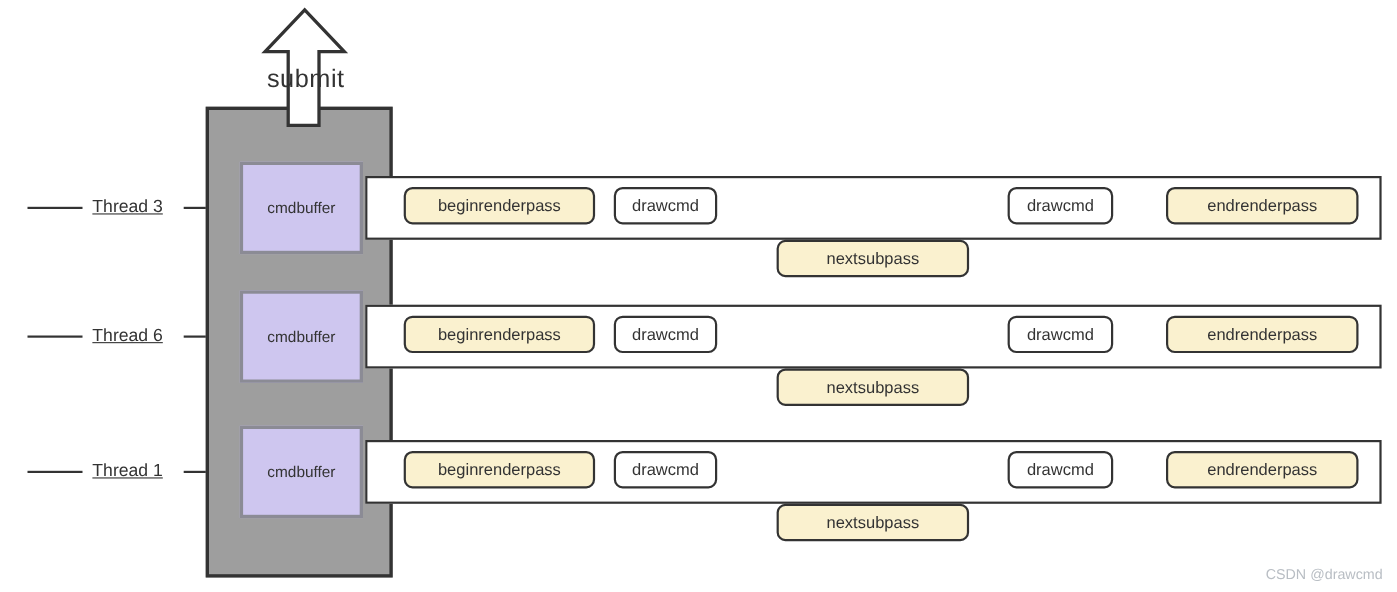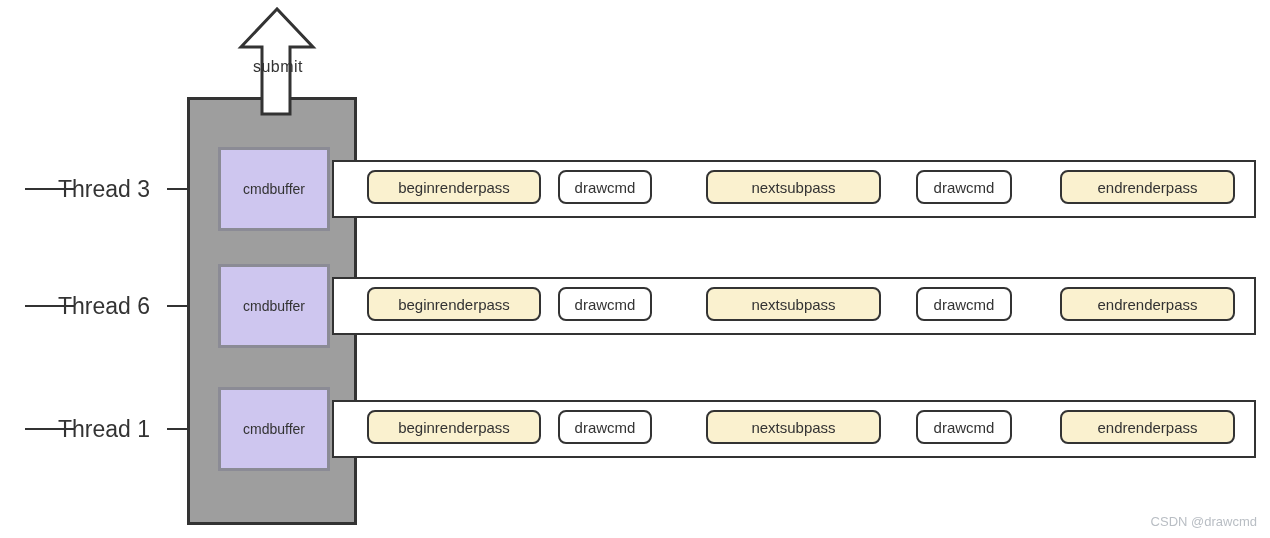"submit" .submit-label { font-size: 16px -> 23px }
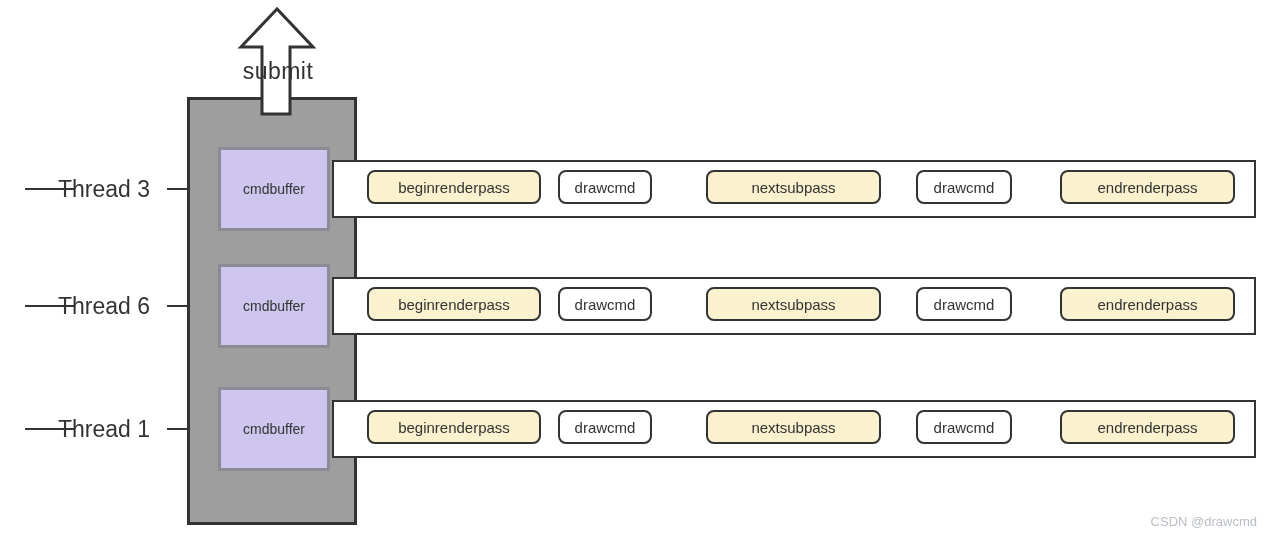"Thread 3" .thread-label { font-size: 23px -> 16px; left: 56px -> 68px; text-decoration: none -> underline }
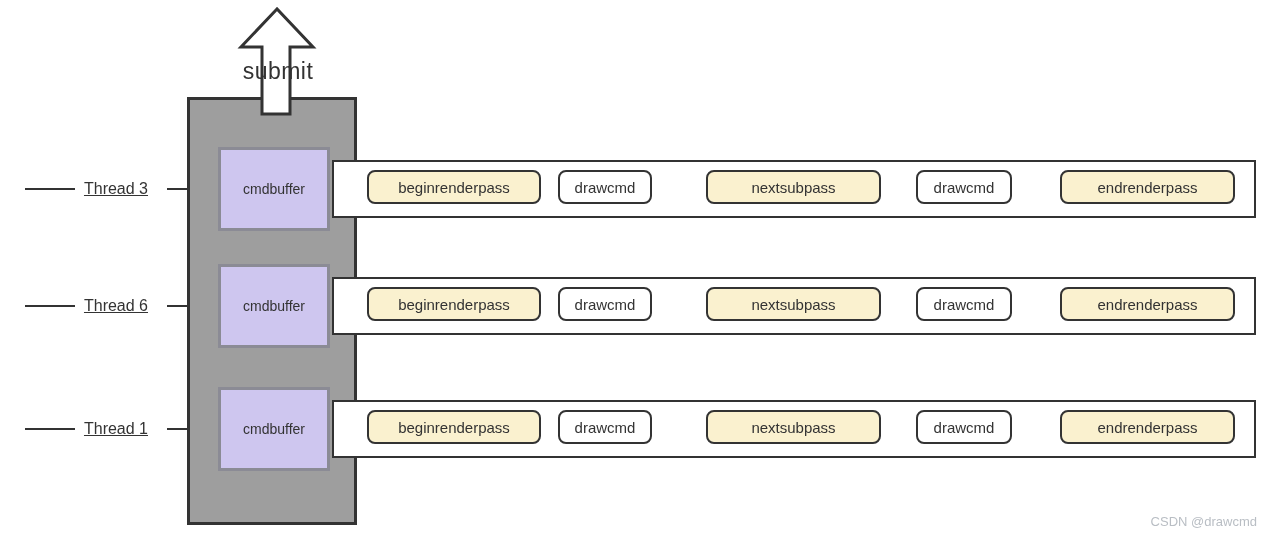"nextsubpass" .cmd-2 { margin-top: none -> 48px }
